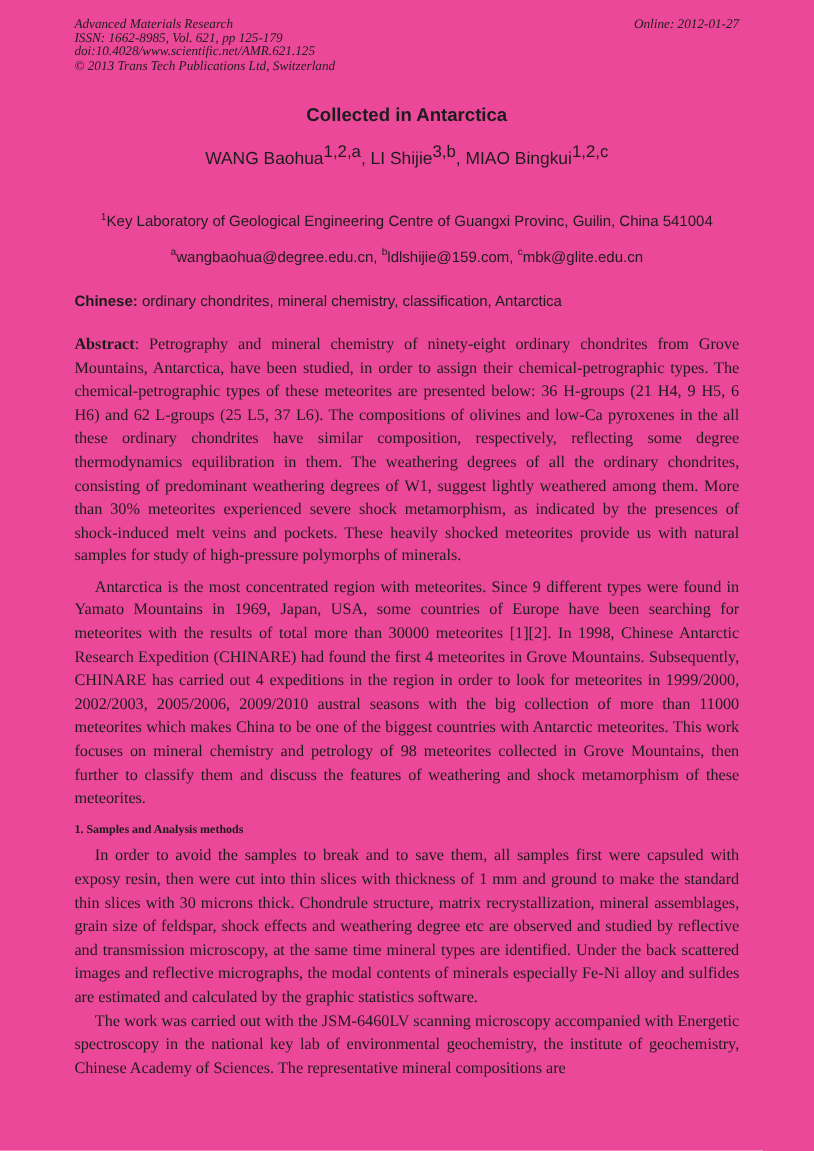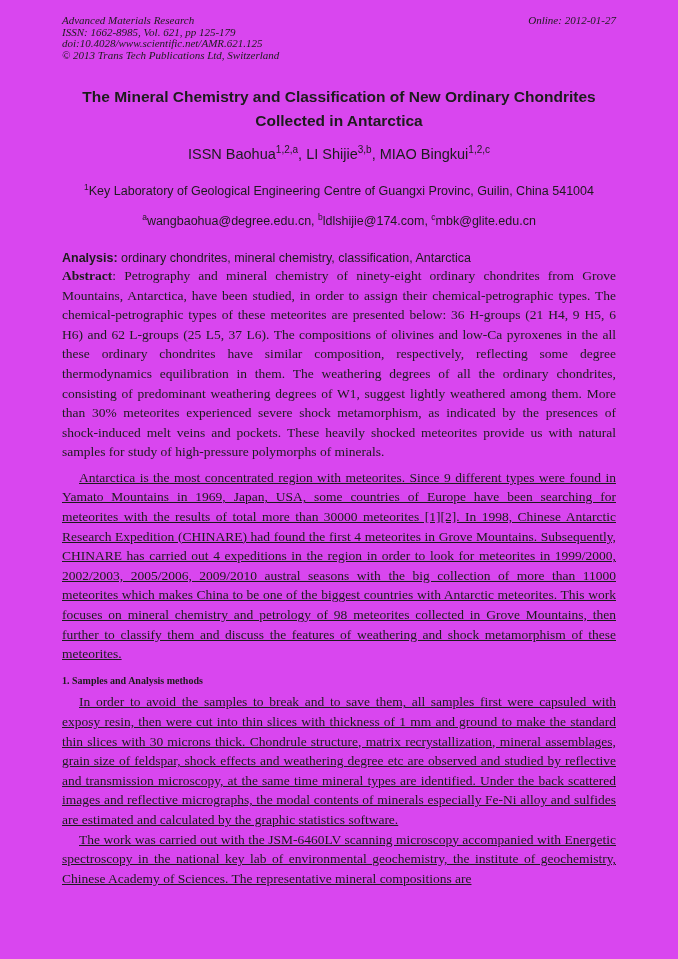"Advanced Materials Research" .page { background: #d946ef -> #ec4899 }
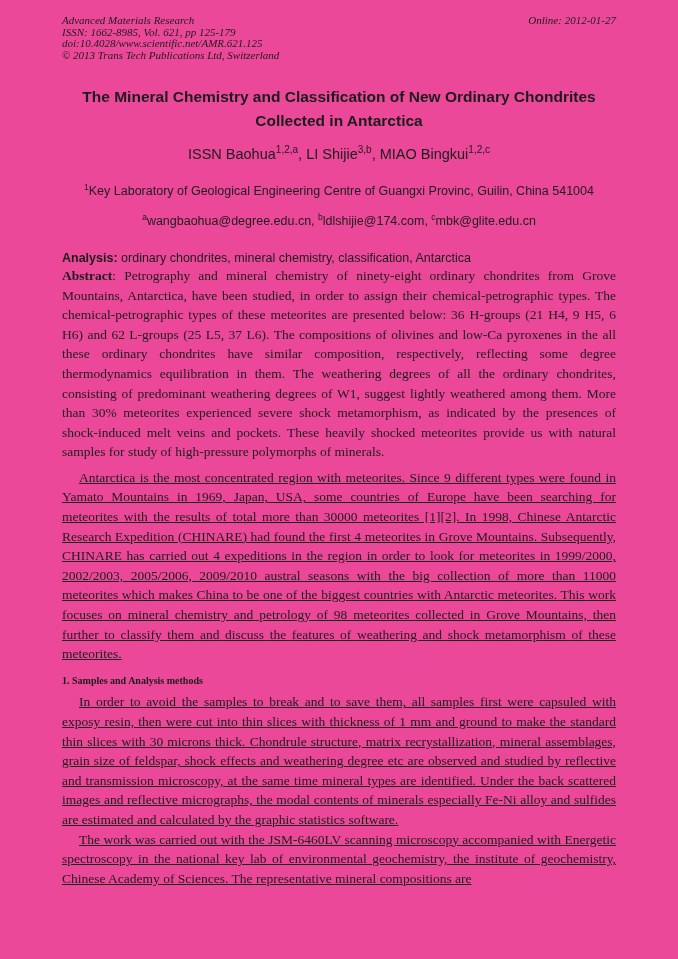"The Mineral Chemistry and Classification" div { html: <div>The Mineral Chemistry and Classification of New Ordinary Chondrites</div> -> none }
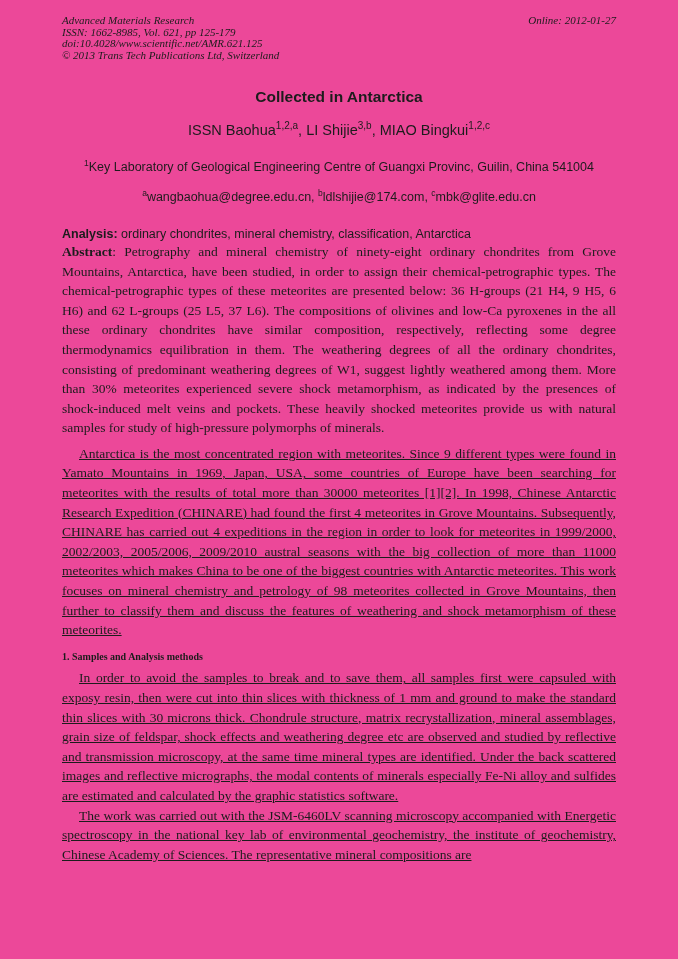"ISSN Baohua" span { text: ISSN -> WANG }
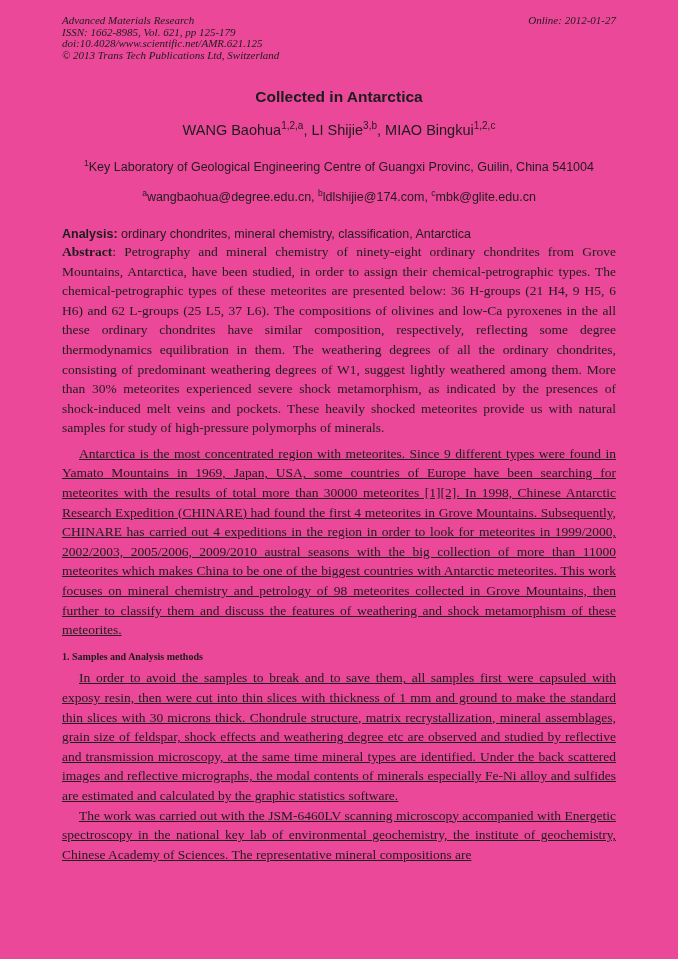"1,2,a" .authors sup { font-size: 10px -> 14px }
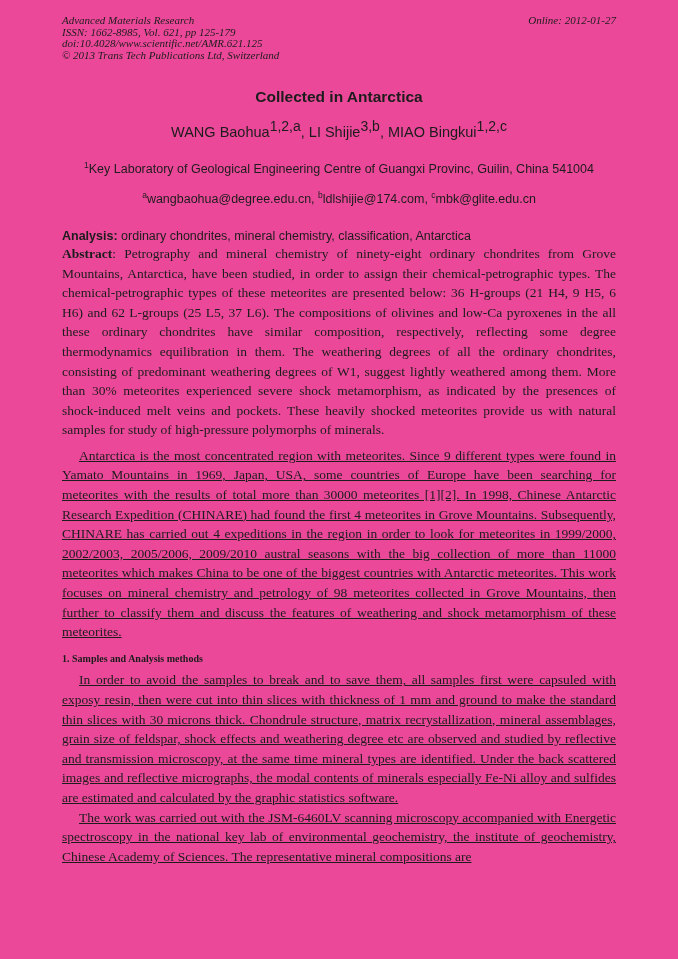"1Key Laboratory of Geological" .affiliations { margin-top: 17px -> 31px }
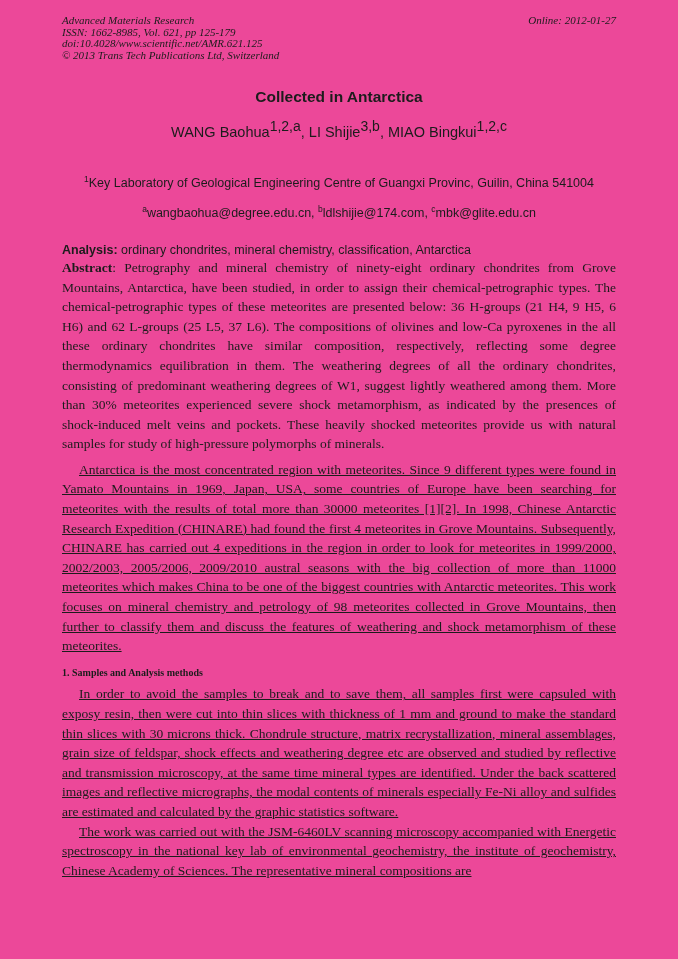"ldlshijie@174.com" span { text: ldlshijie@174.com -> ldlshijie@159.com }
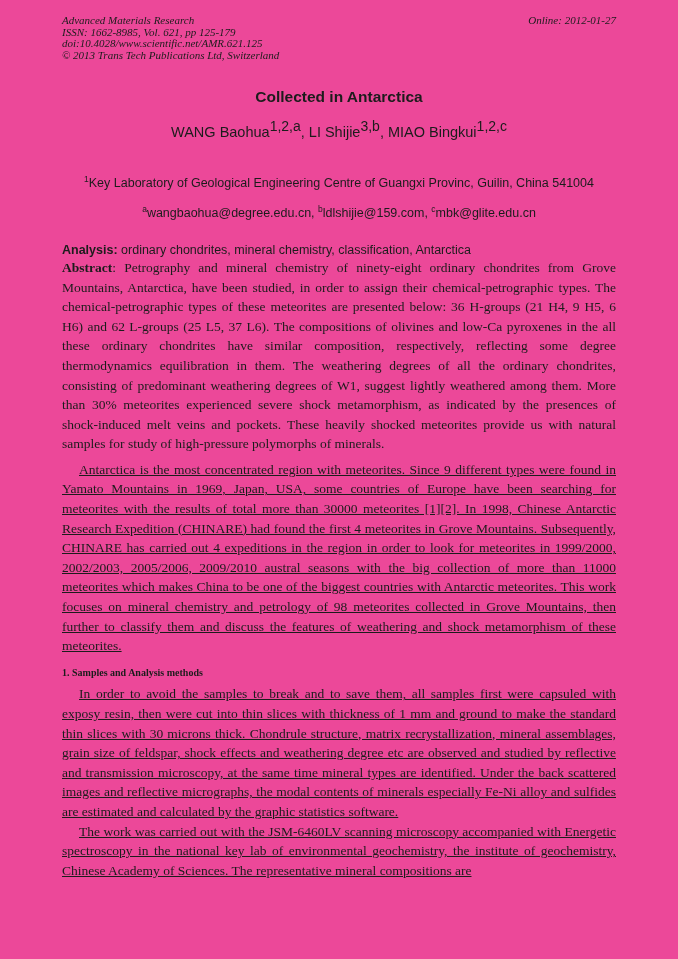"Analysis:" span.kw-label { text: Analysis -> Chinese }
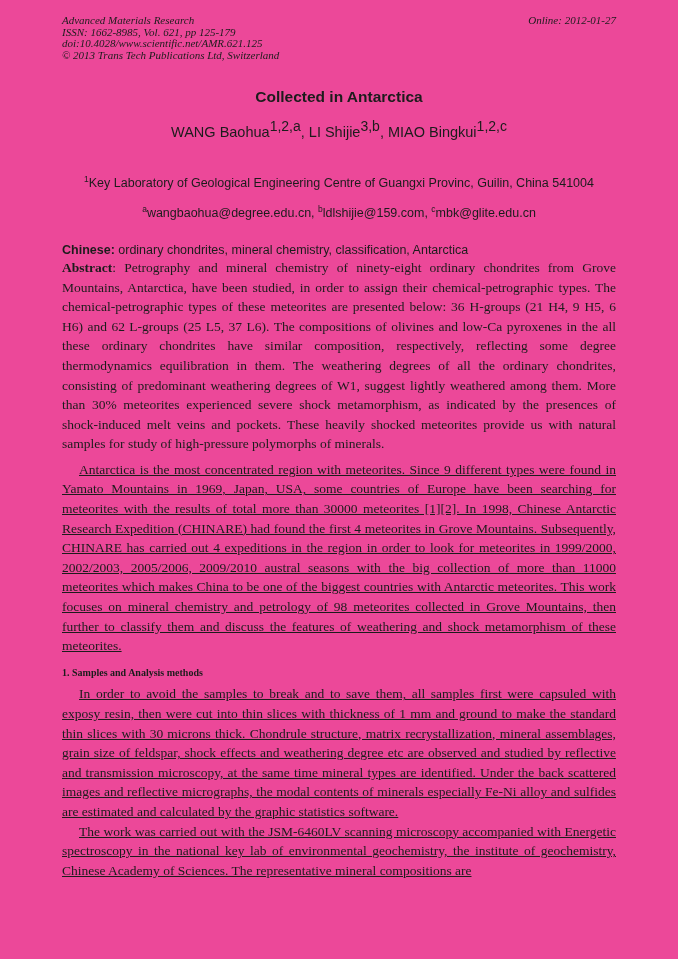"Abstract: Petrography and mineral" .abstract { margin-top: none -> 18px }
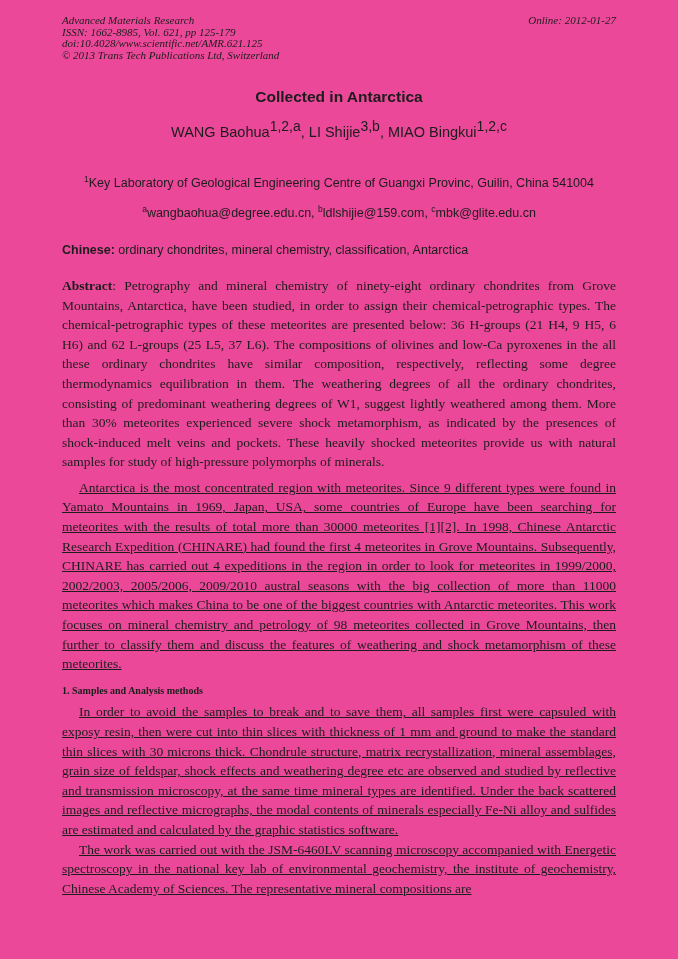"Antarctica is the most concentrated" .indent { text-decoration: underline -> none }
